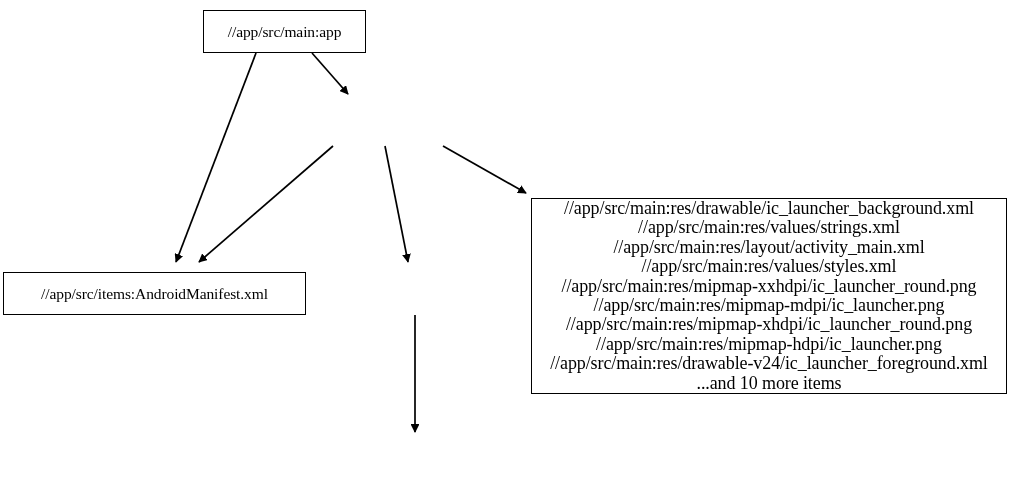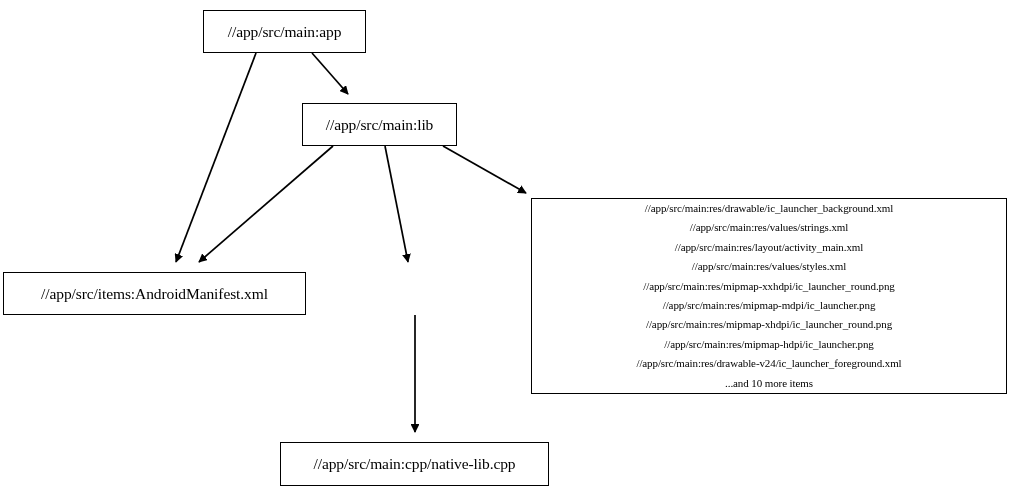"//app/src/main:lib" div.node { html: <div> <span>//app/src/main:lib</span> </div> -> none }
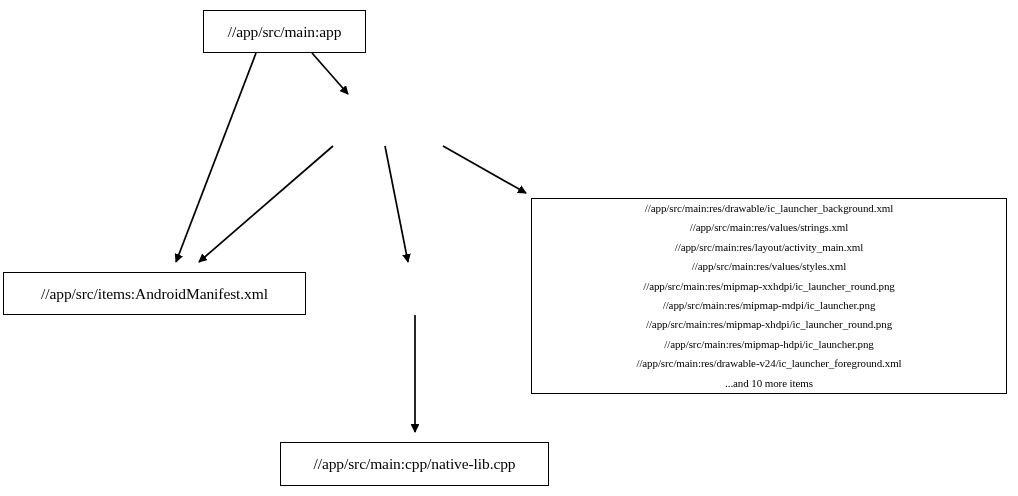"//app/src/main:res/drawable/ic_launcher_" .node-multiline .node-label { font-size: 11px -> 18px }
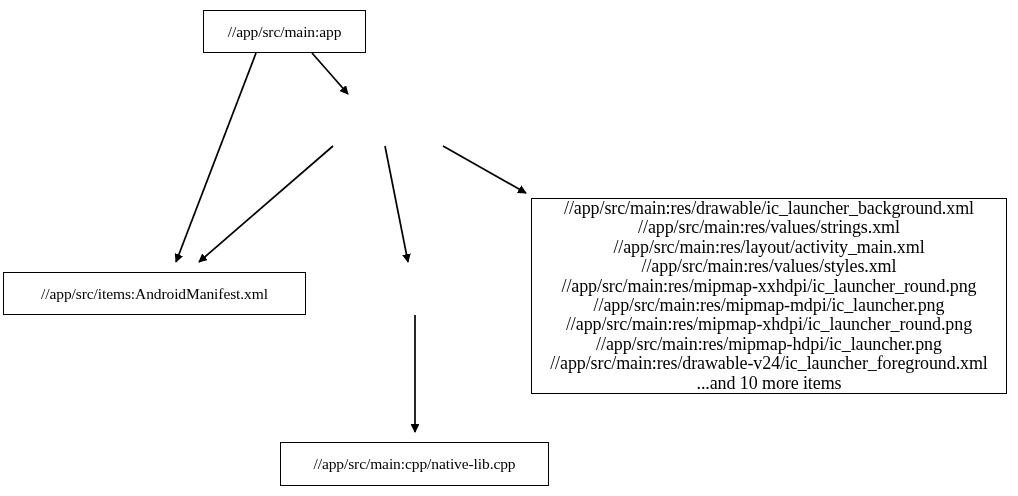"//app/src/main:cpp/native-lib.cpp" div.node { html: <div> <span>//app/src/main:cpp/native-lib.cpp</span> </div> -> none }
